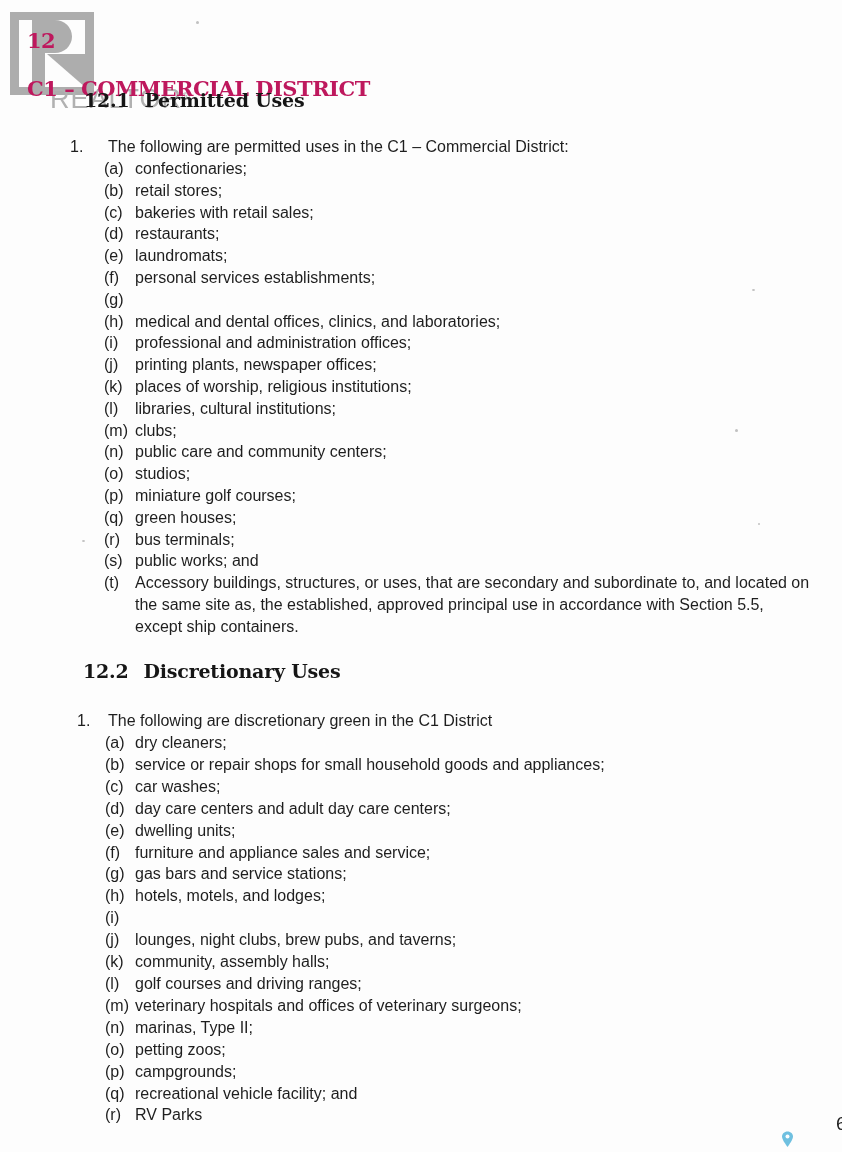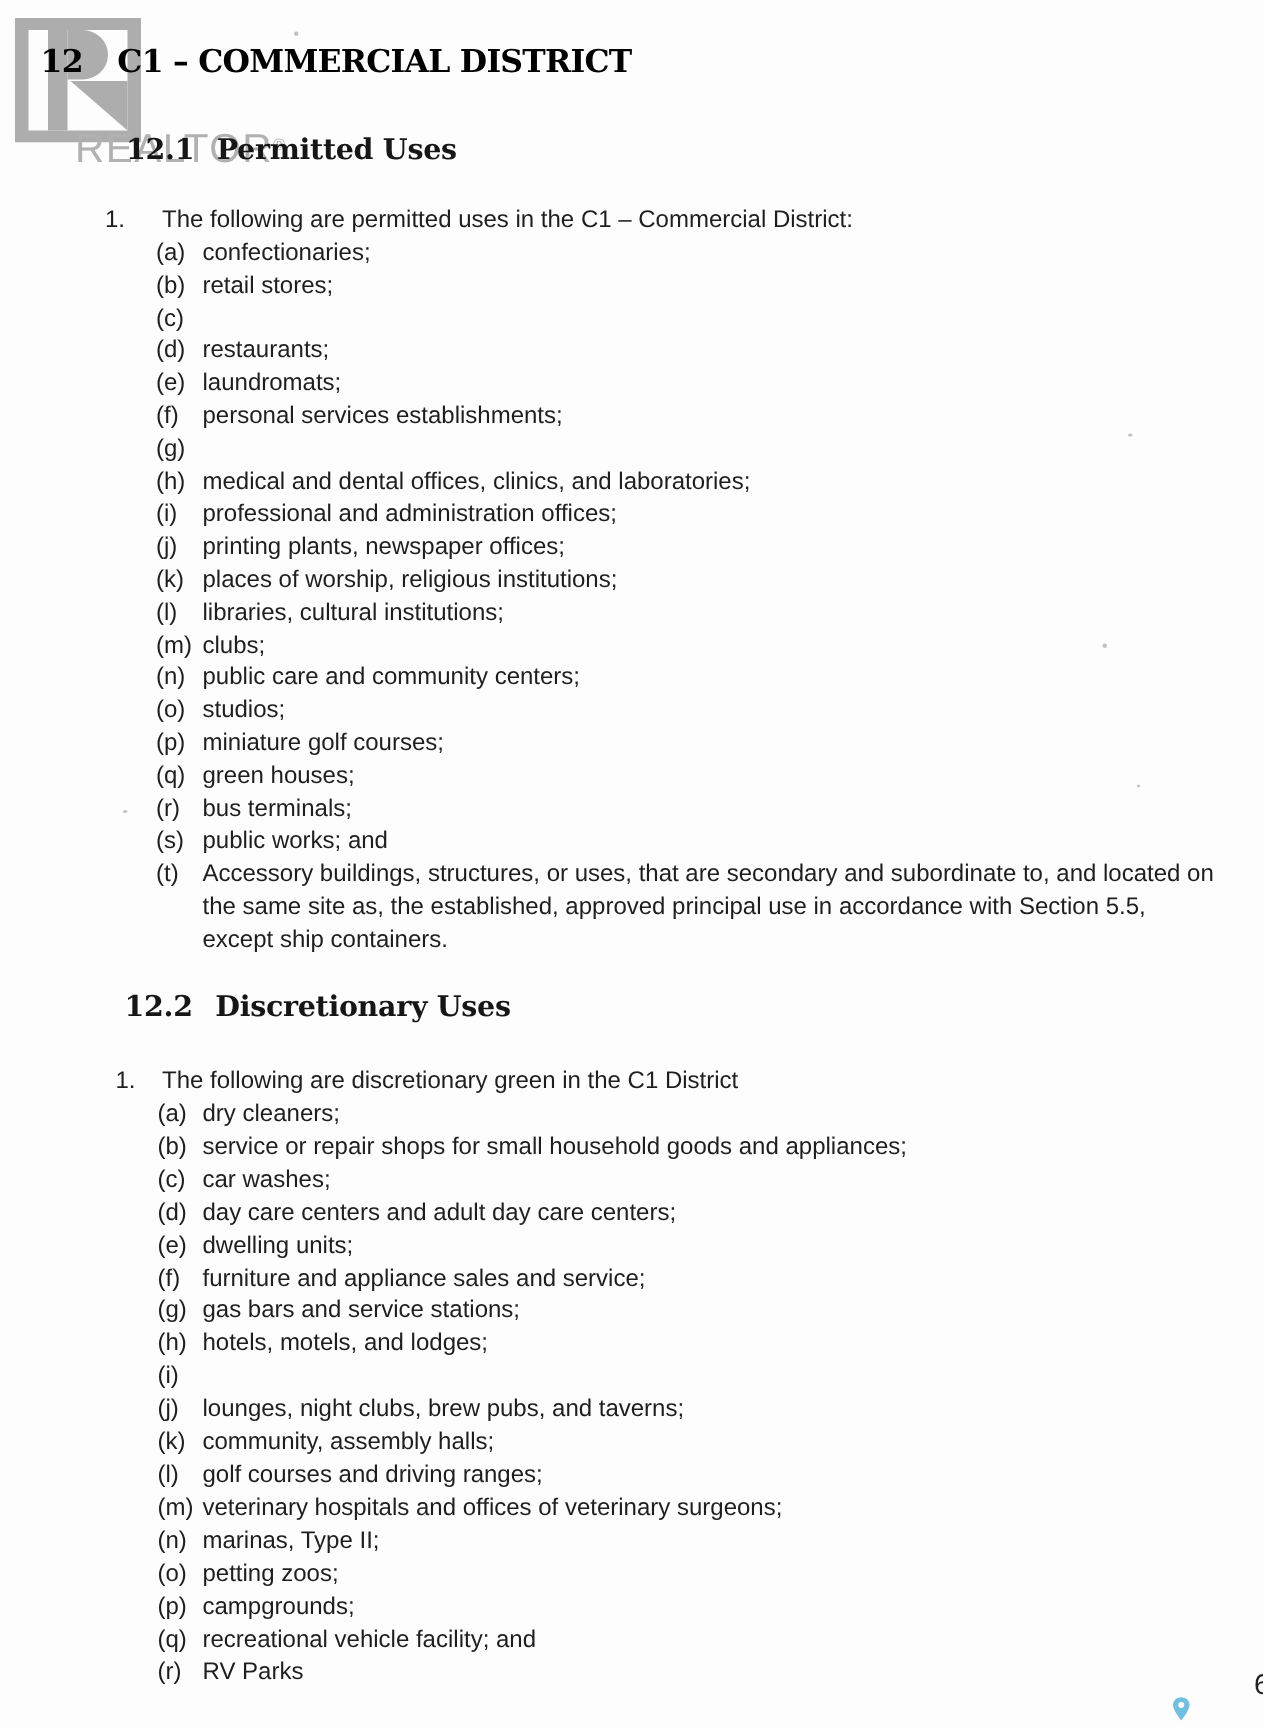"12" .main-heading { color: #000000 -> #be185d; flex-direction: none -> column }
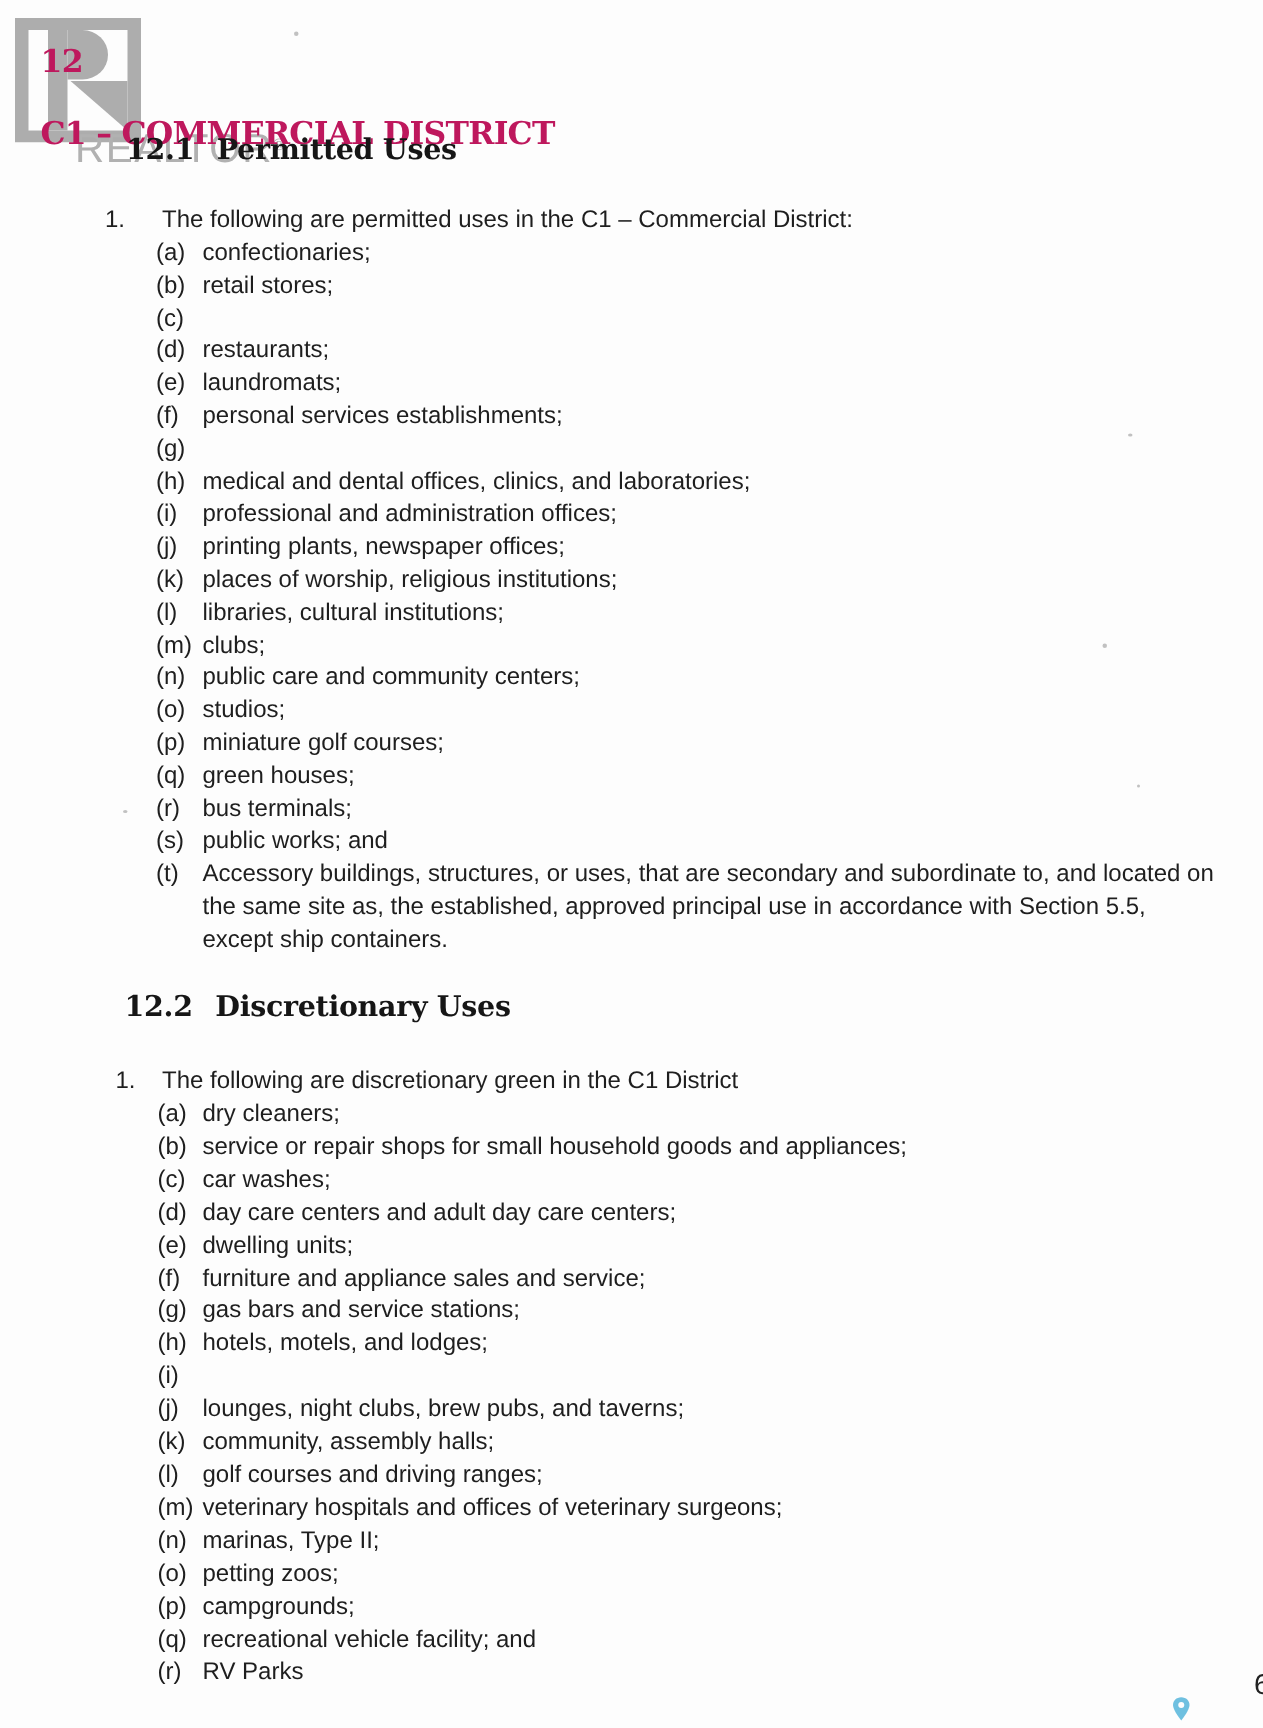"bakeries with retail sales;" span.txt { html: none -> <span>bakeries with retail sales;</span> }
